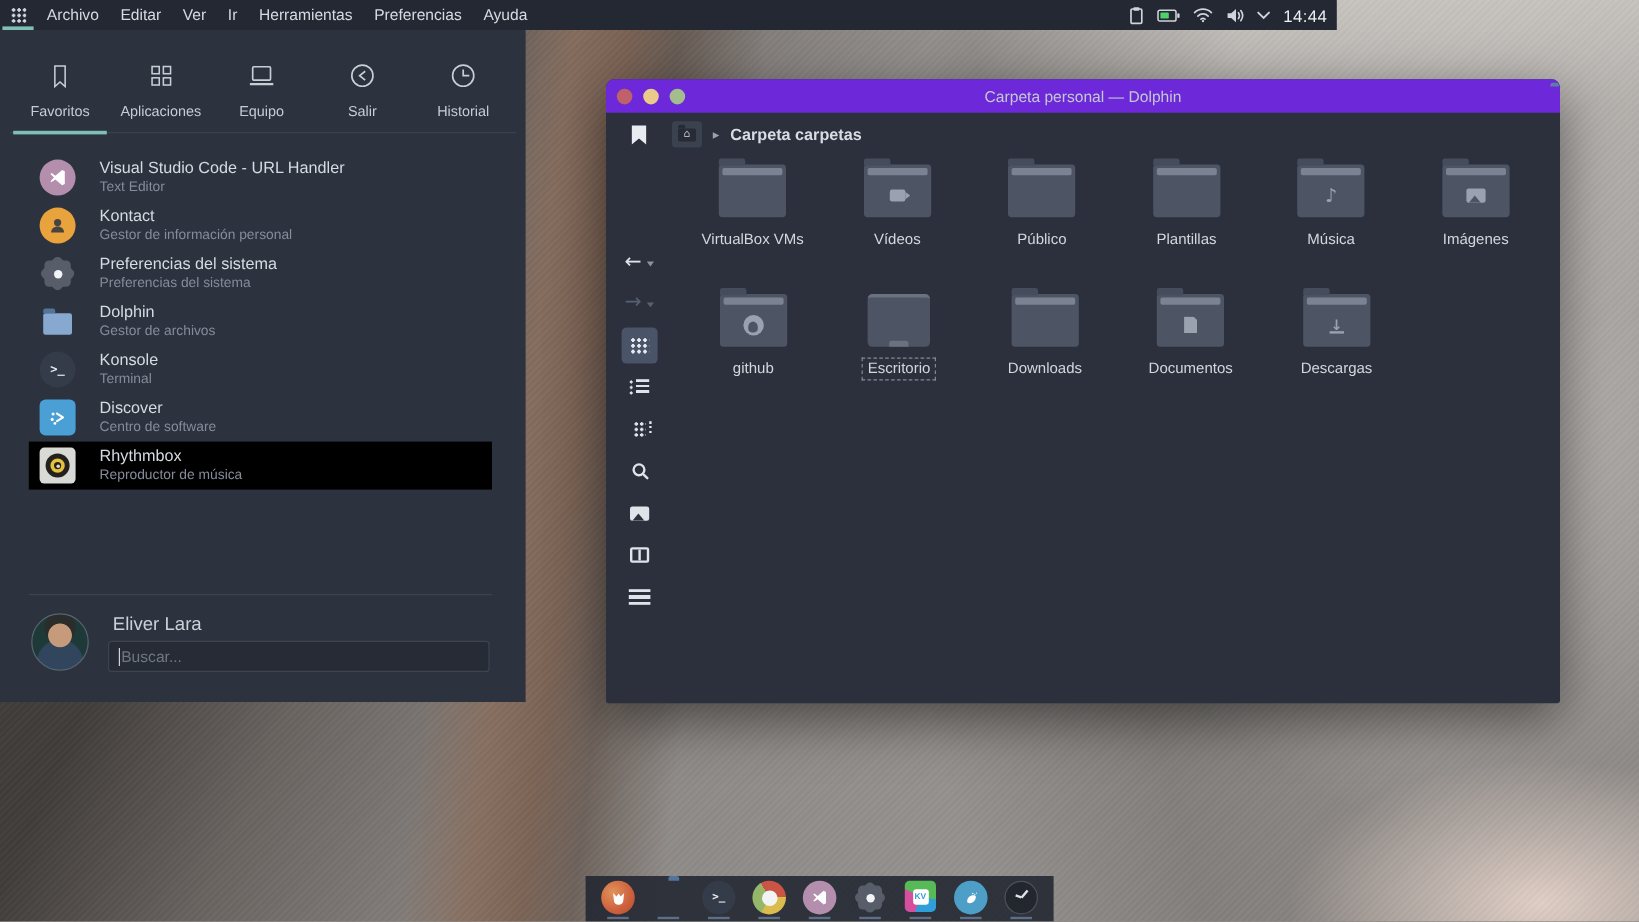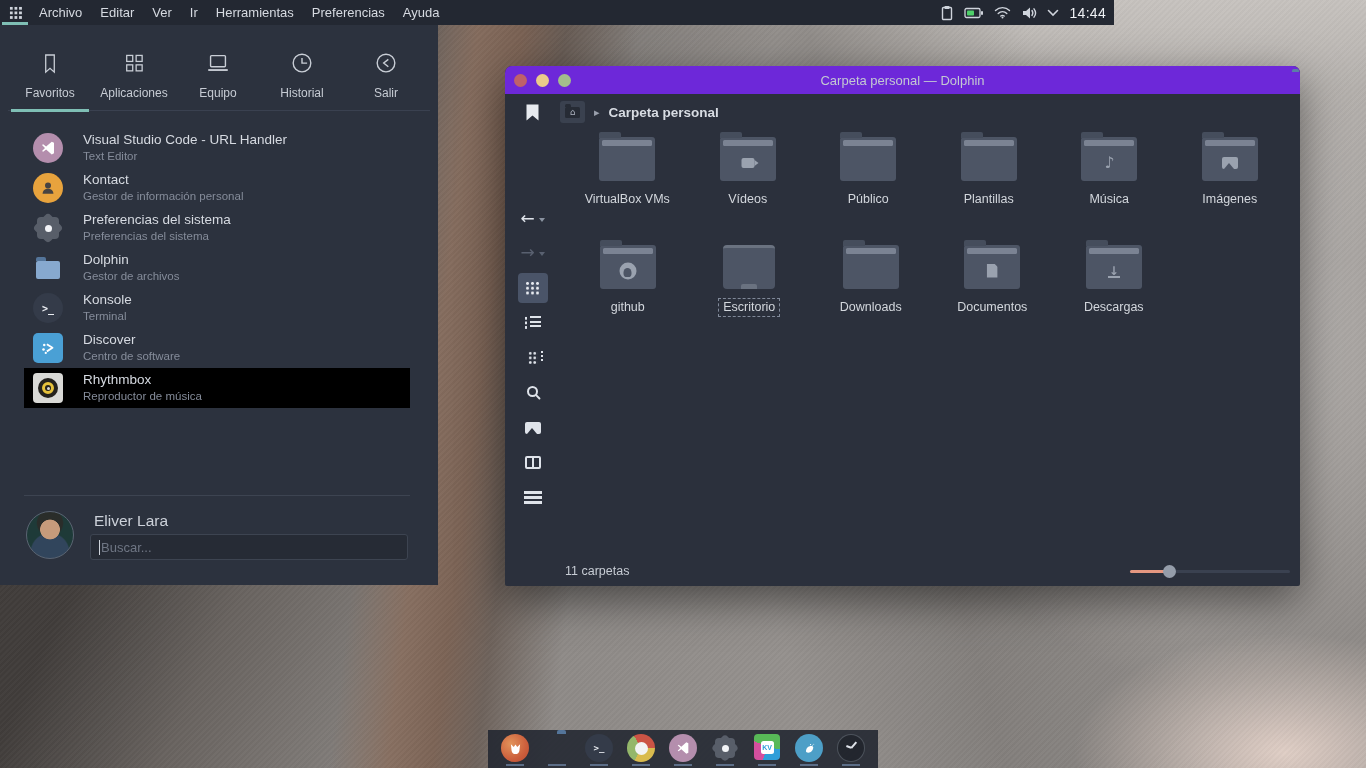"Historial" div.tab { order: before "Salir" -> after "Salir" }
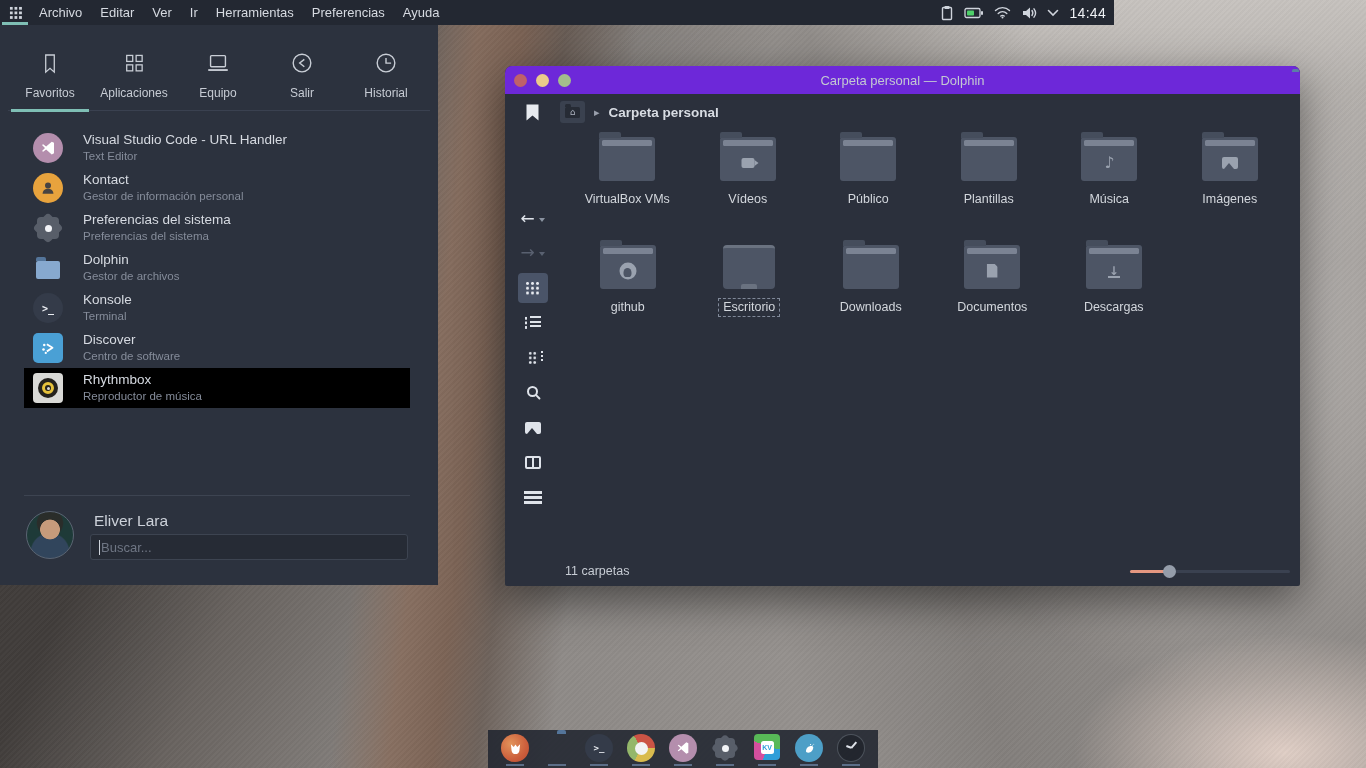"Carpeta personal" span.crumb-label { text: personal -> carpetas }
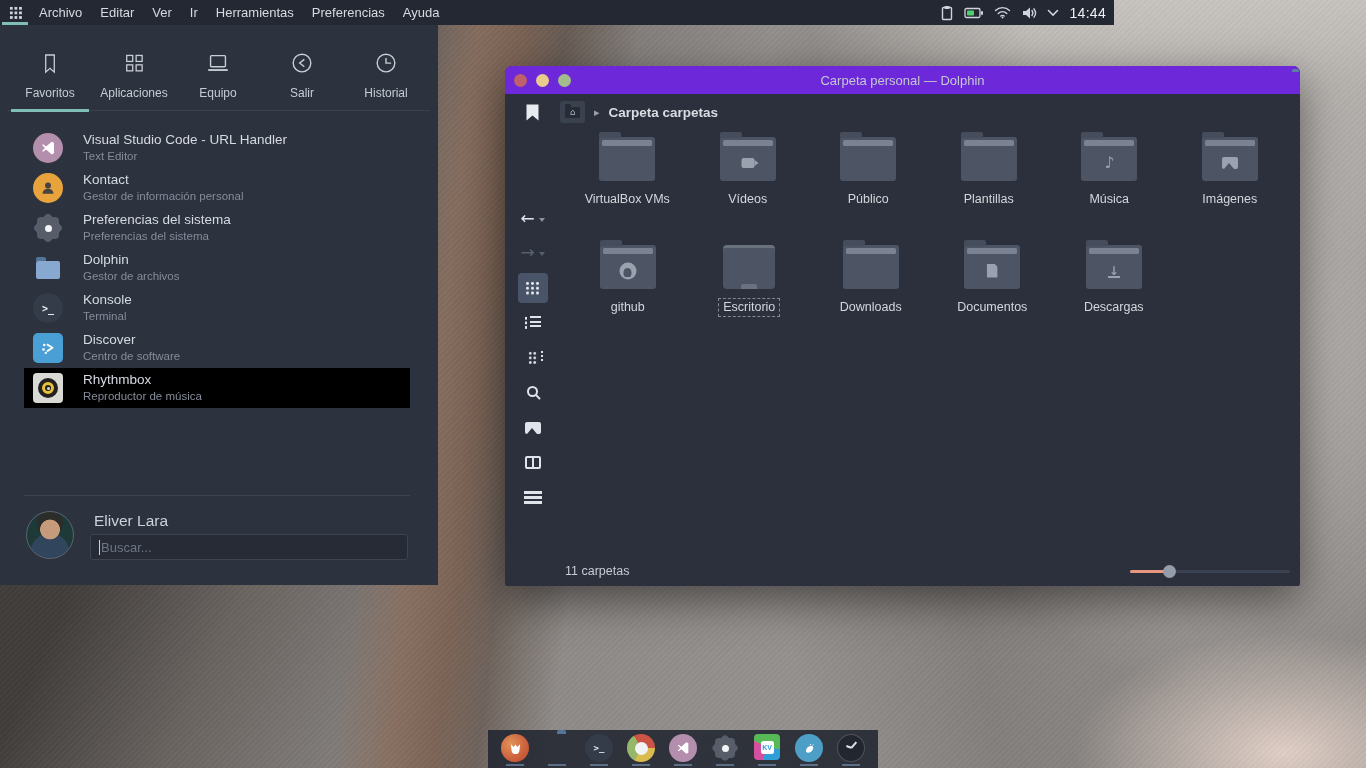"11 carpetas" div.statusbar { html: <div> <span>11 carpetas</span> <div> <div></div> <div></div> </div> </div> -> none }
